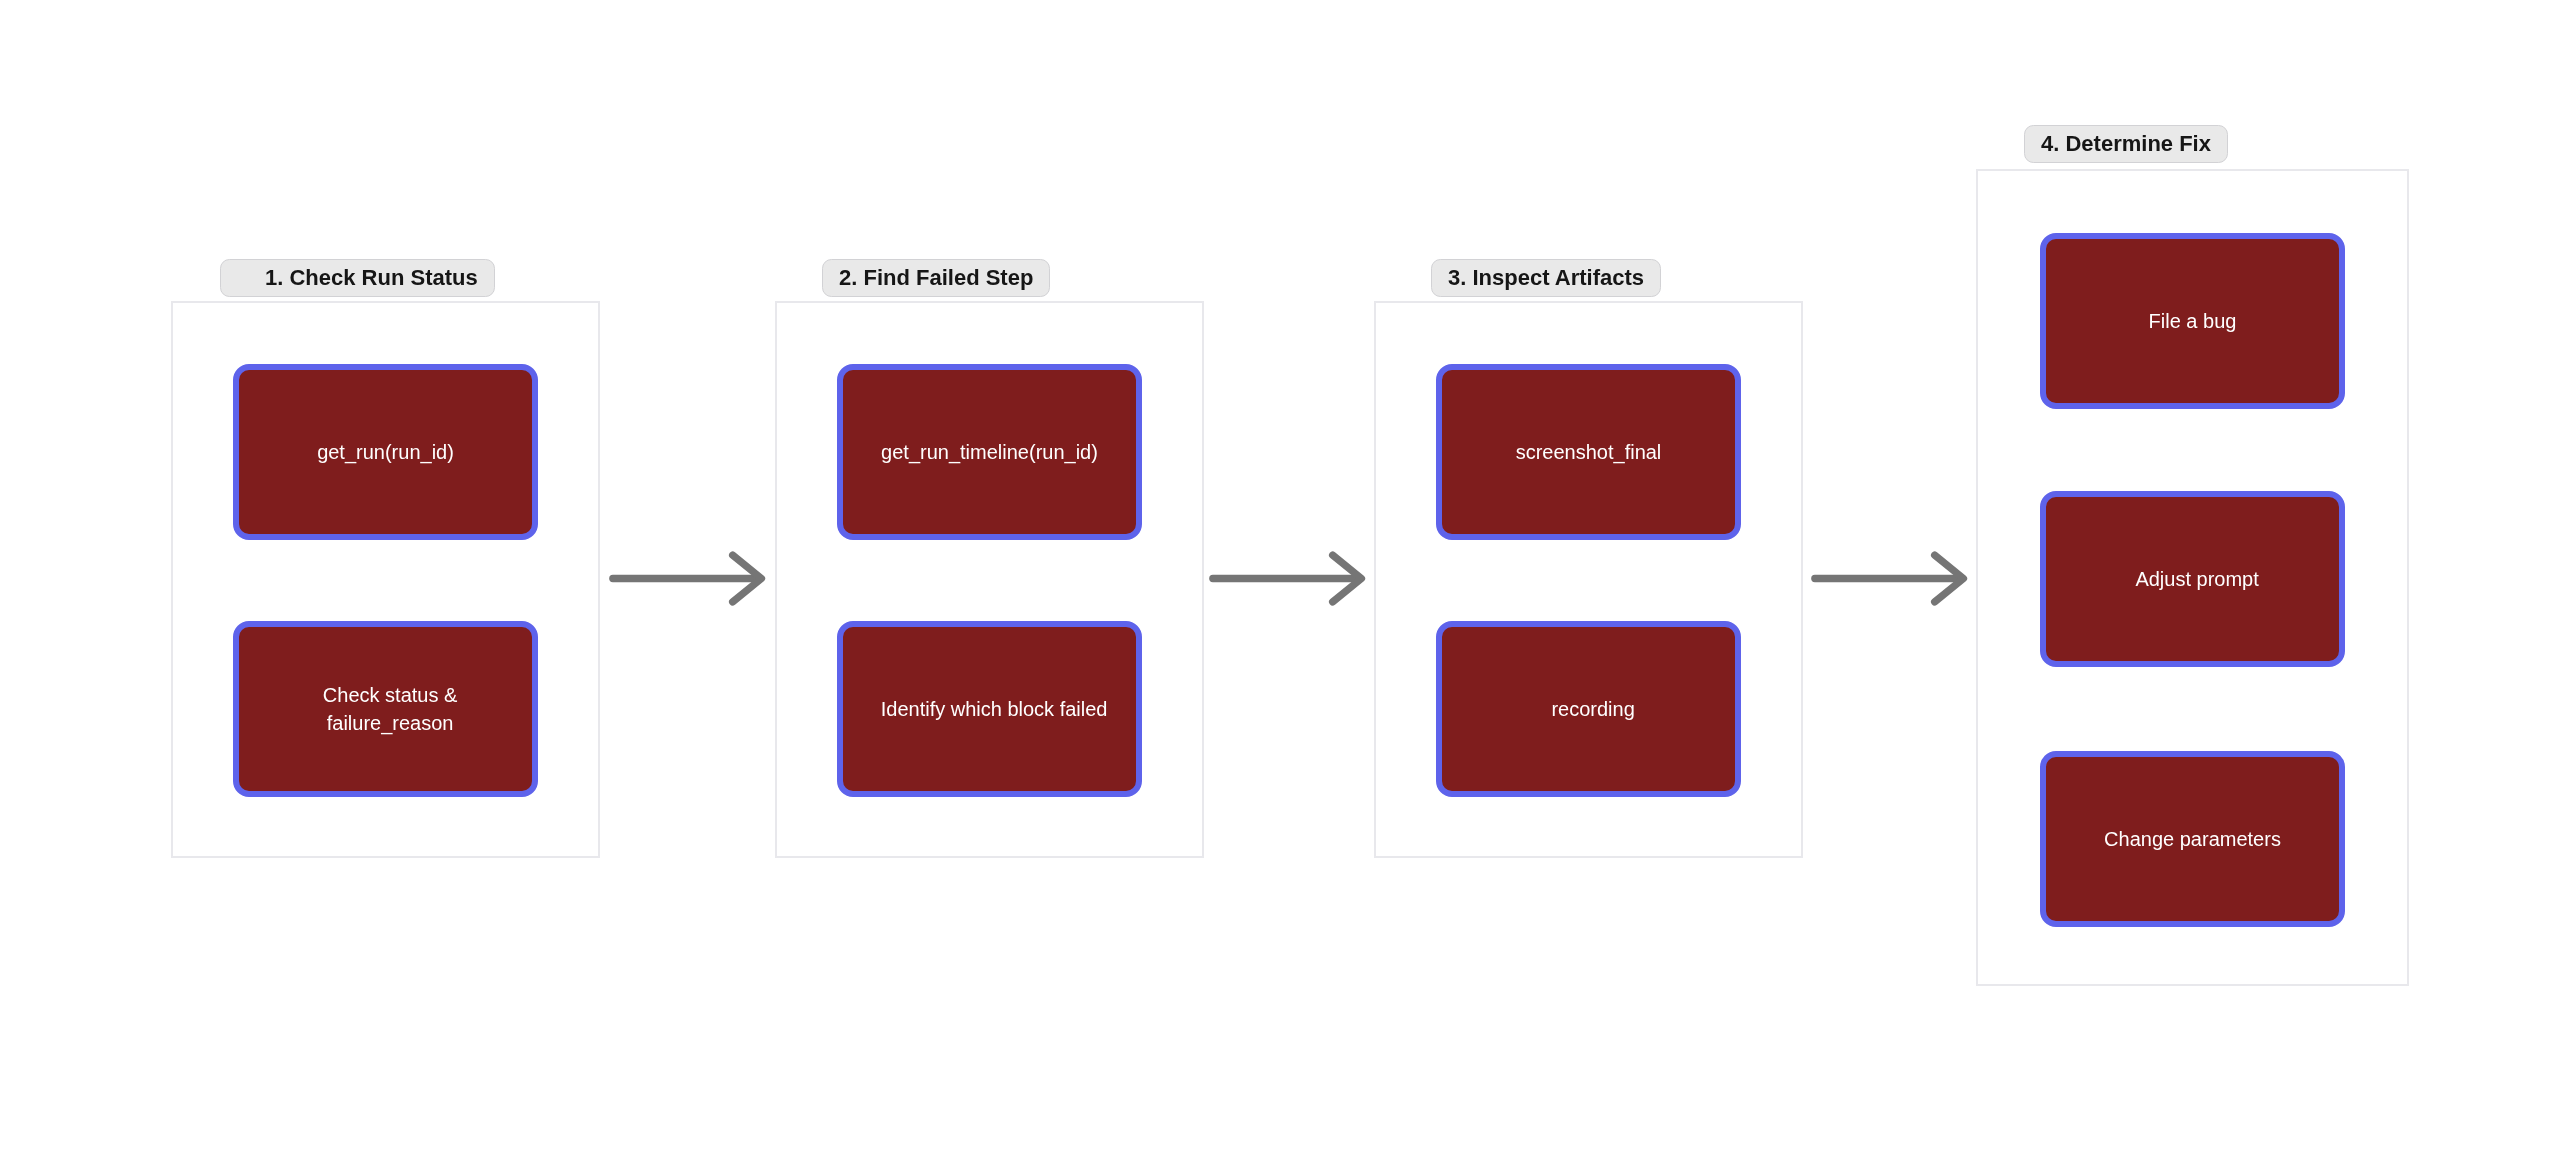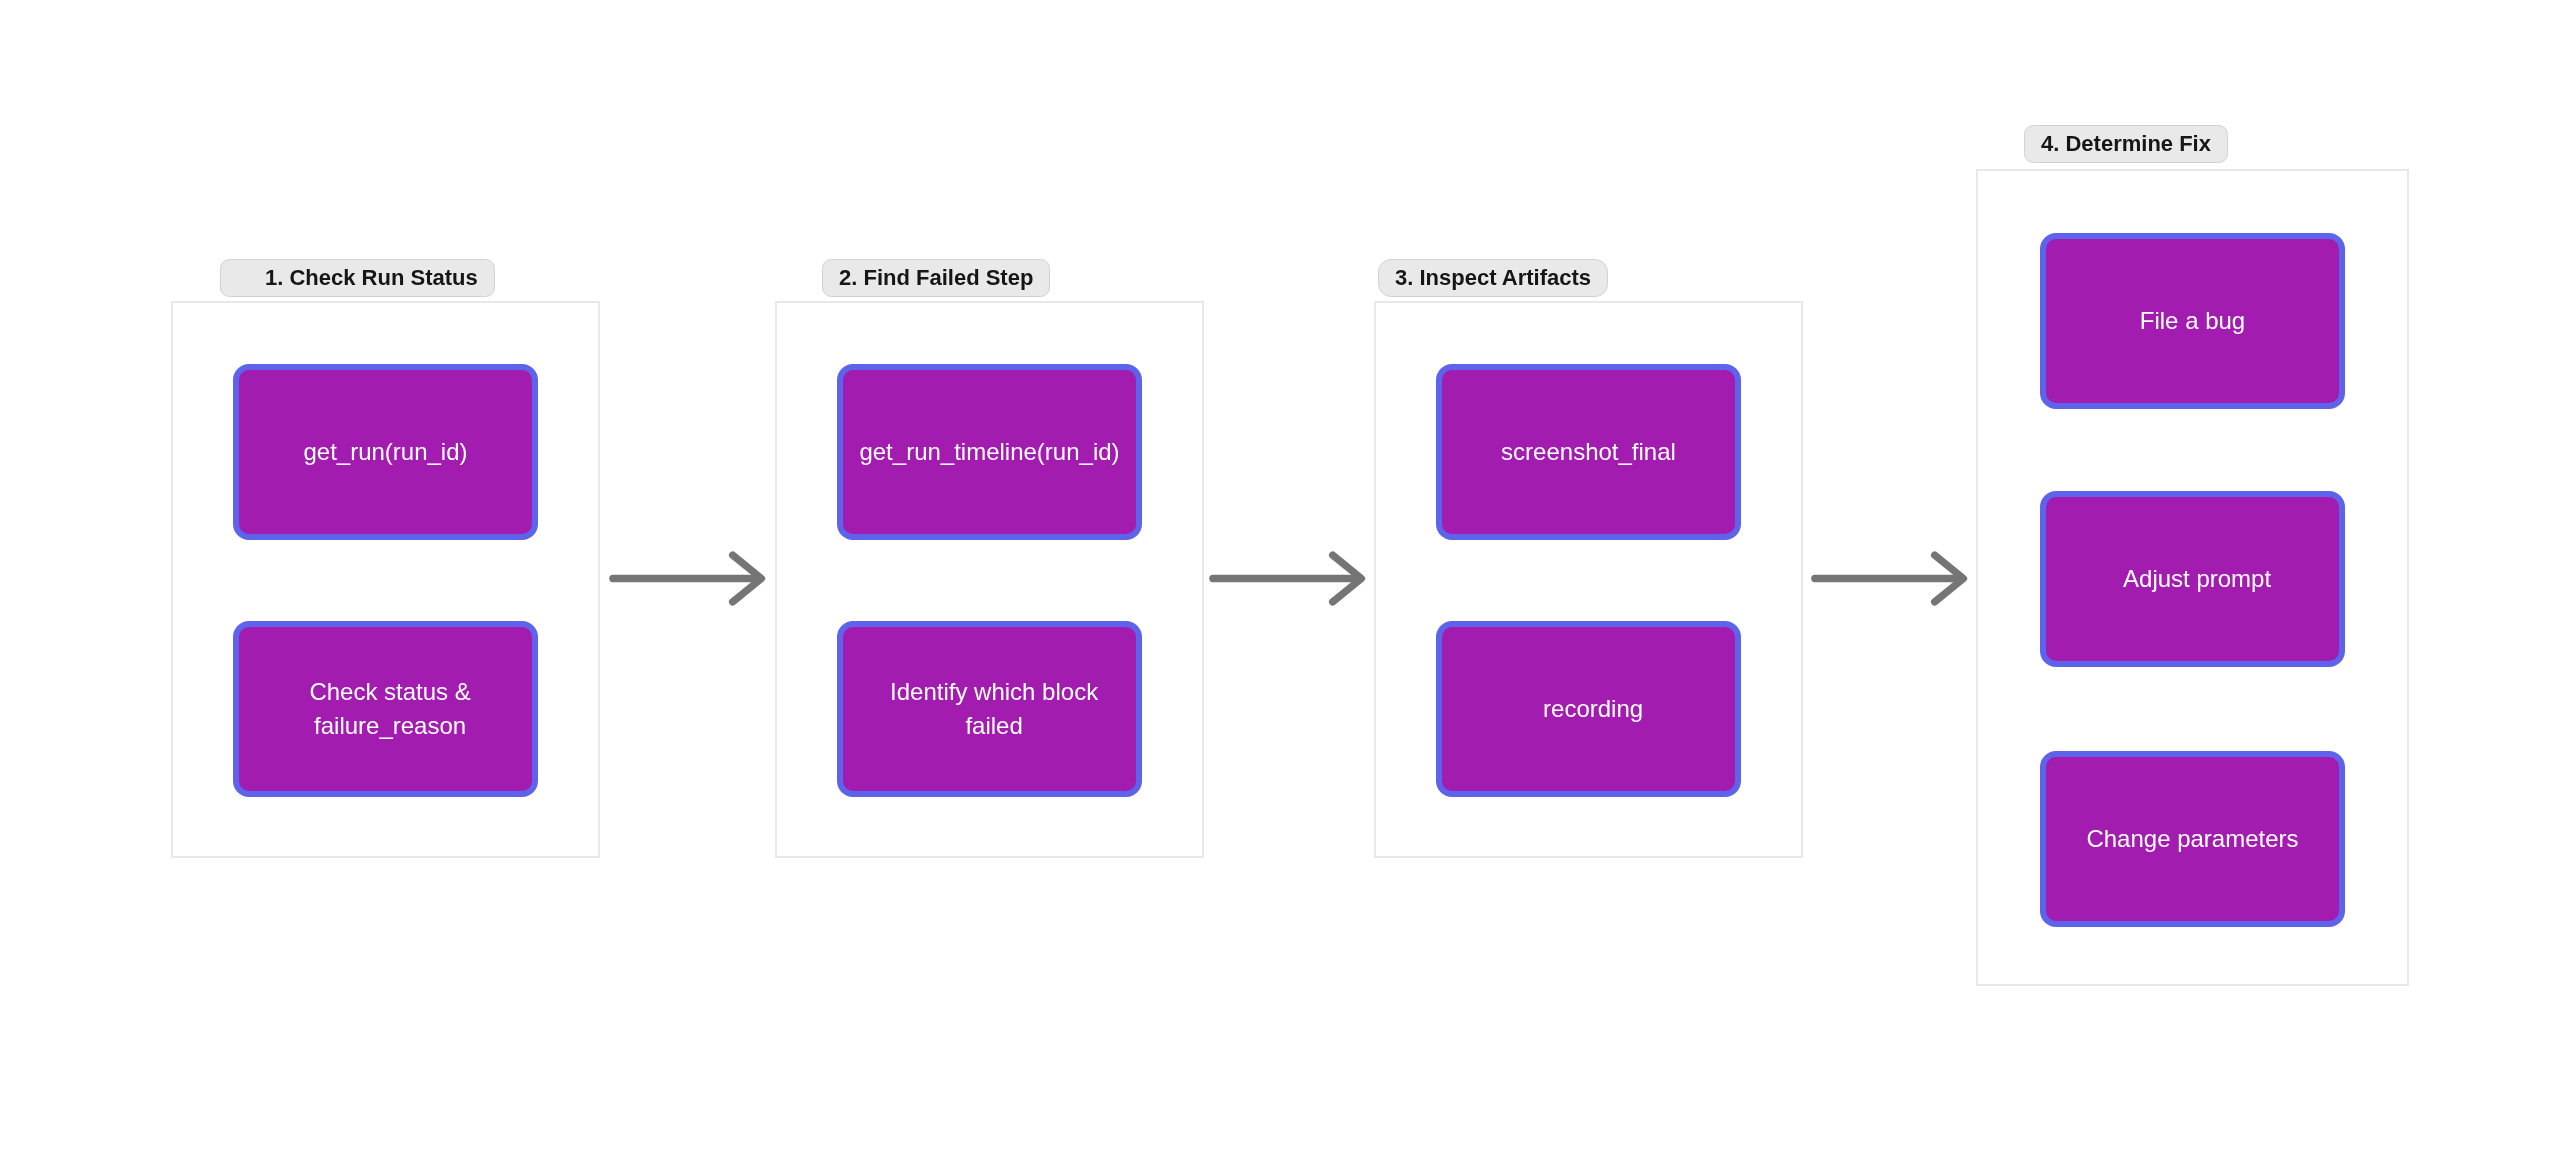"3. Inspect Artifacts" #gpill-3 { border-radius: 13px -> none; left: 1330px -> 1383px }
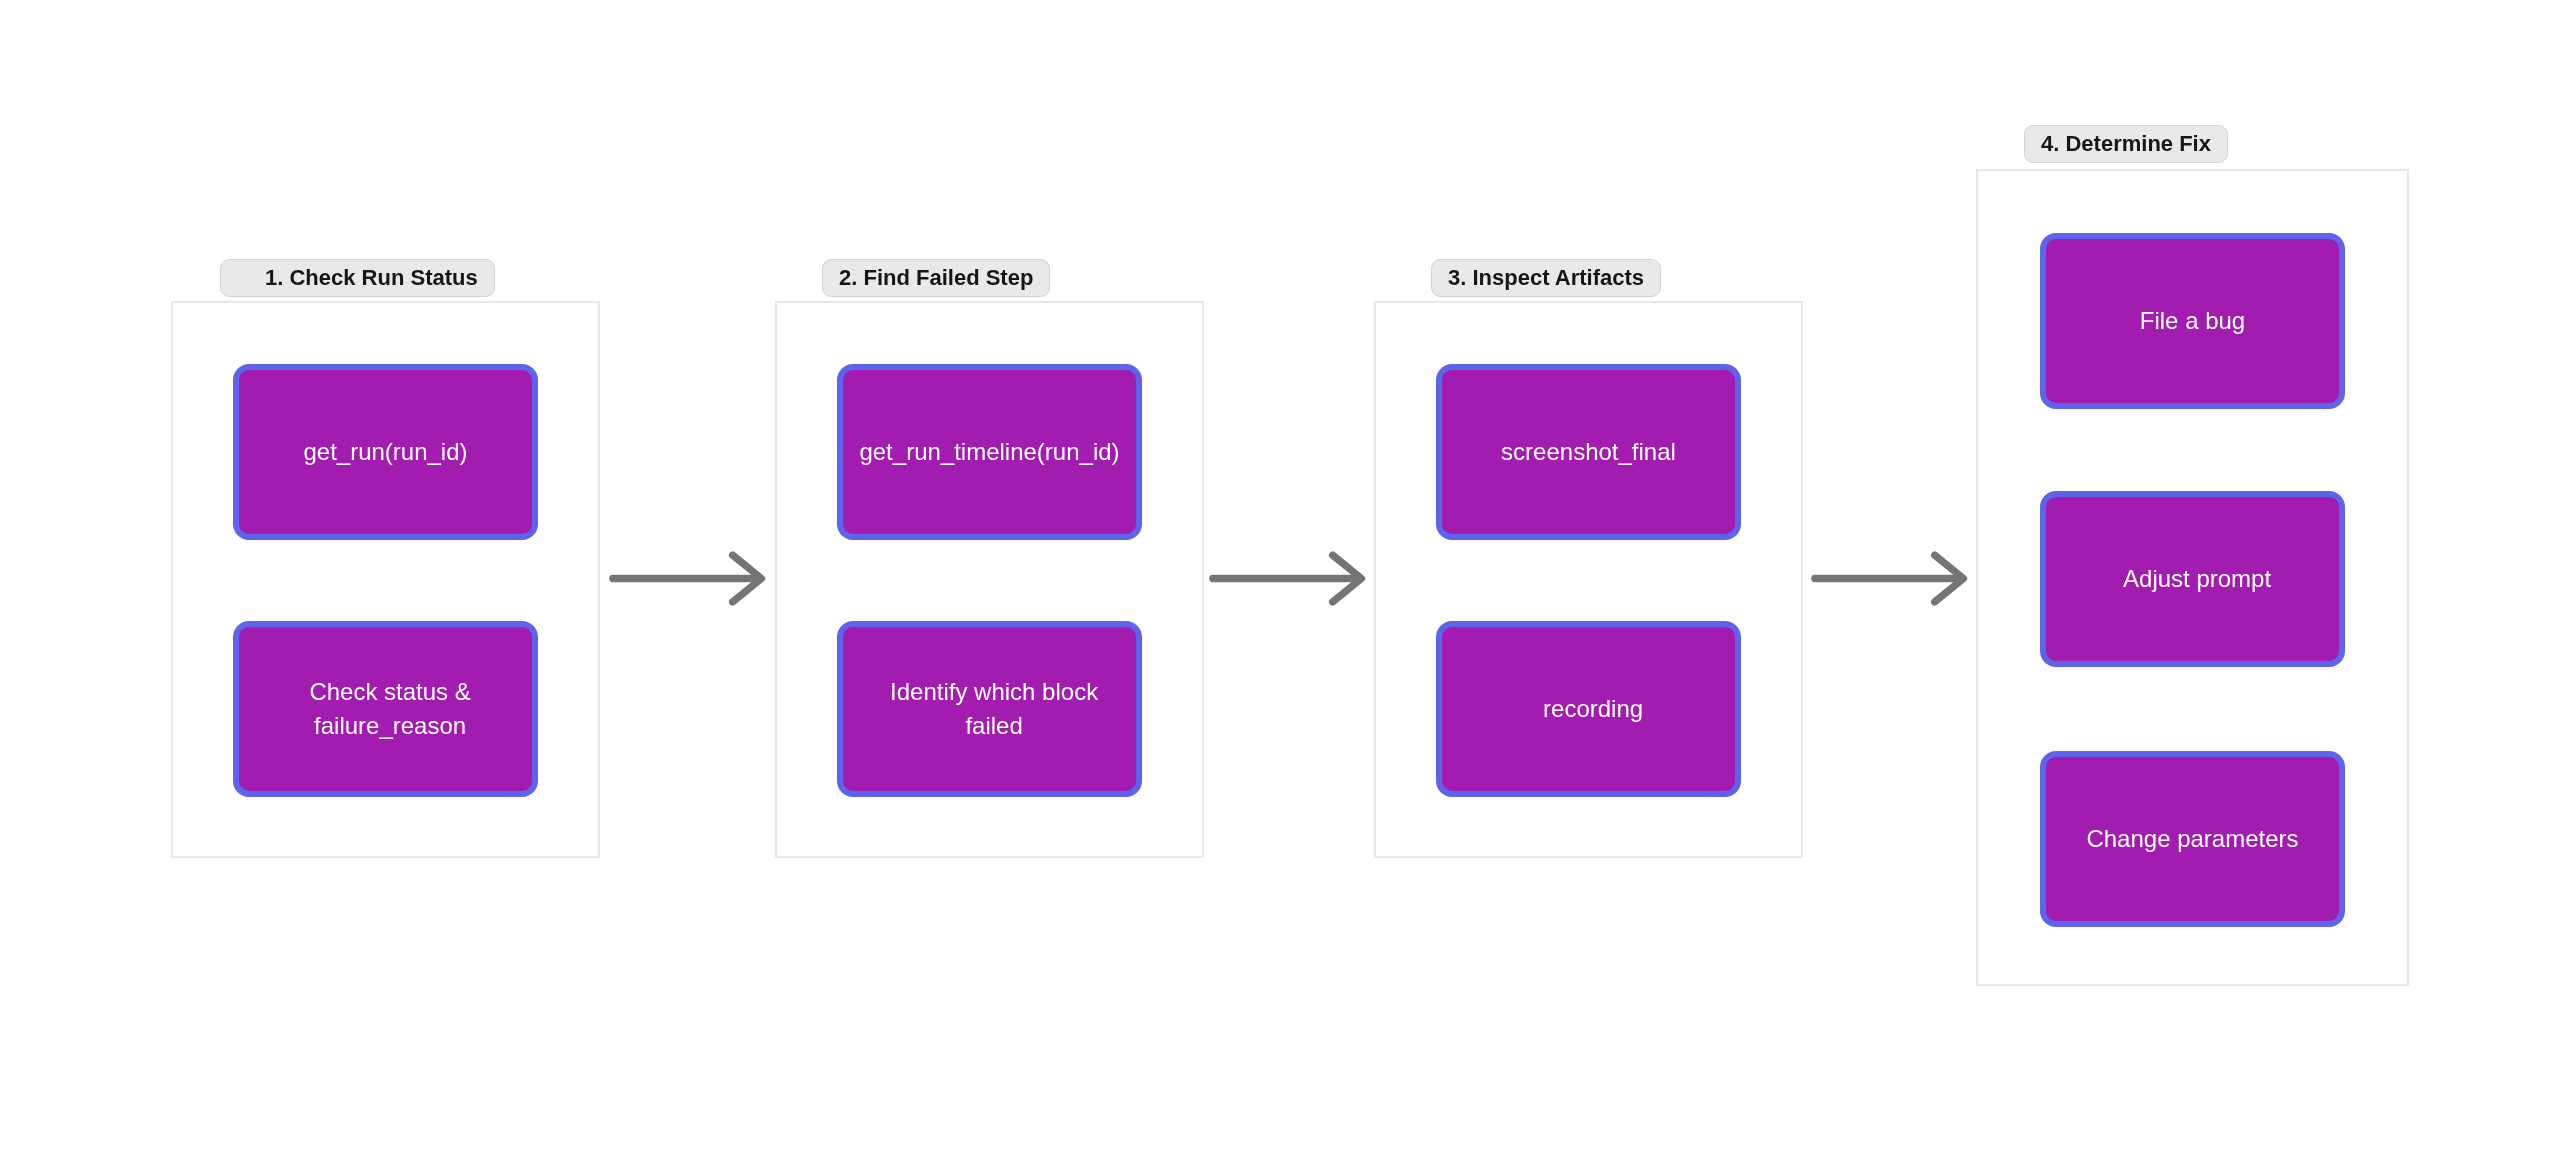"File a bug" .node { background: #a21caf -> #7f1d1d; font-size: 24px -> 20px }
